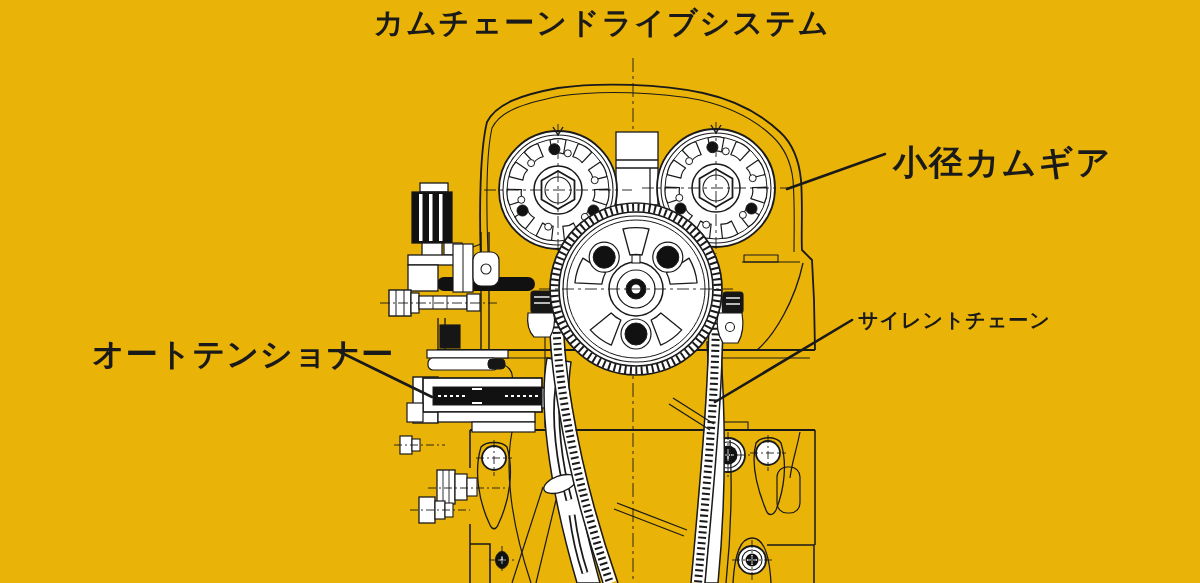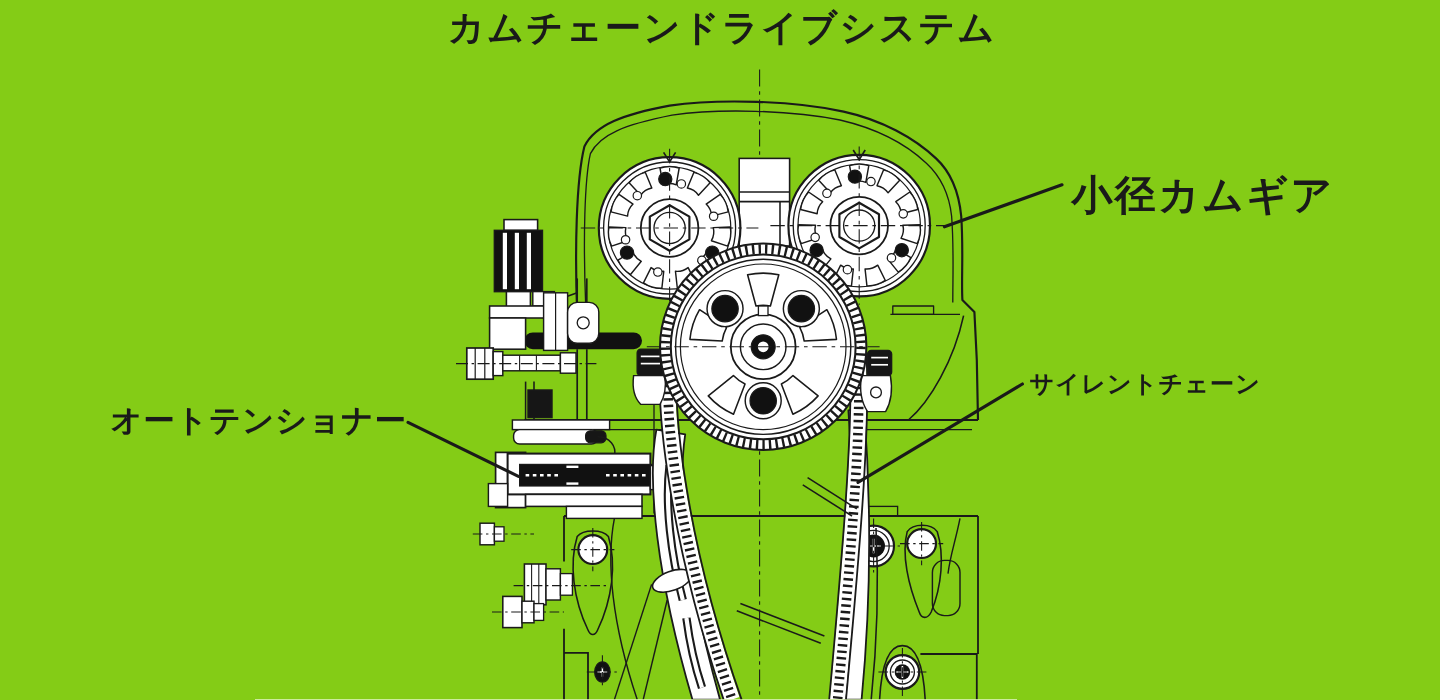"カムチェーンドライブシステム" .page { background: #84cc16 -> #eab308 }
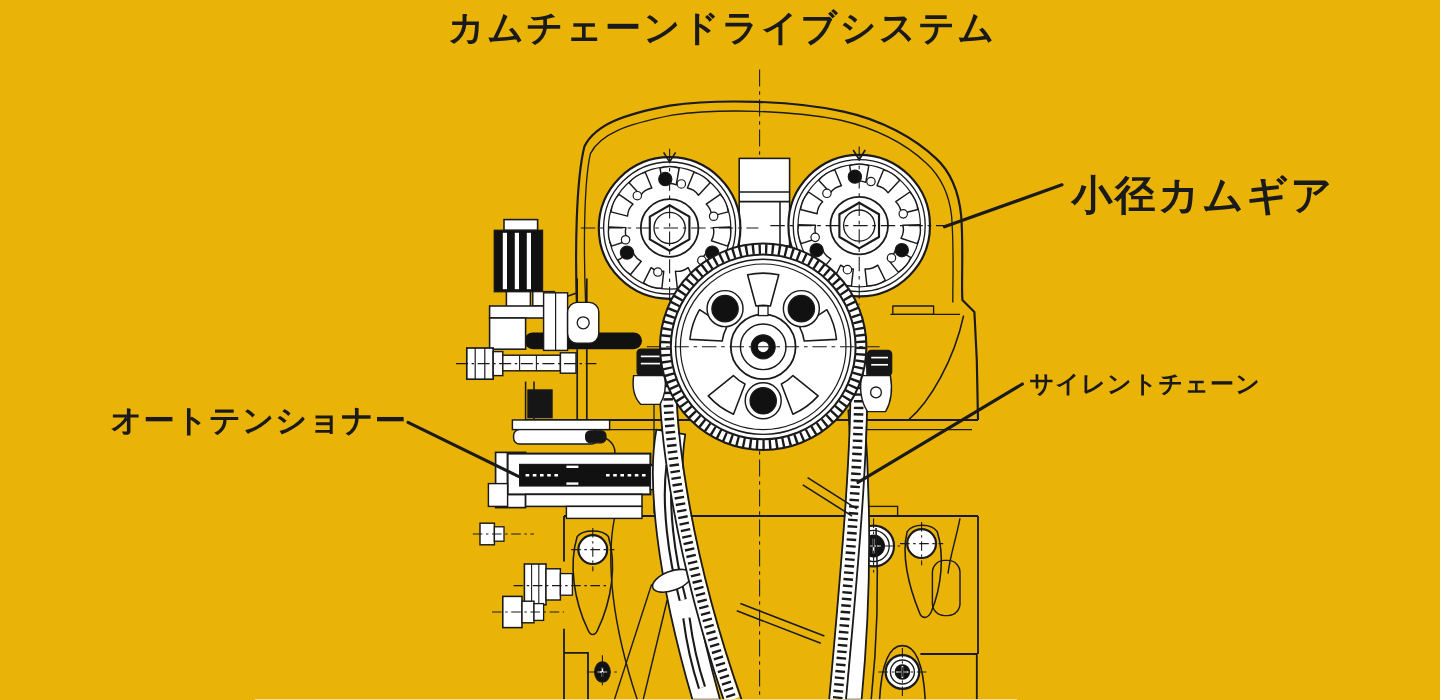"オートテンショナー" .label-auto-tensioner { font-size: 26px -> 32px }
